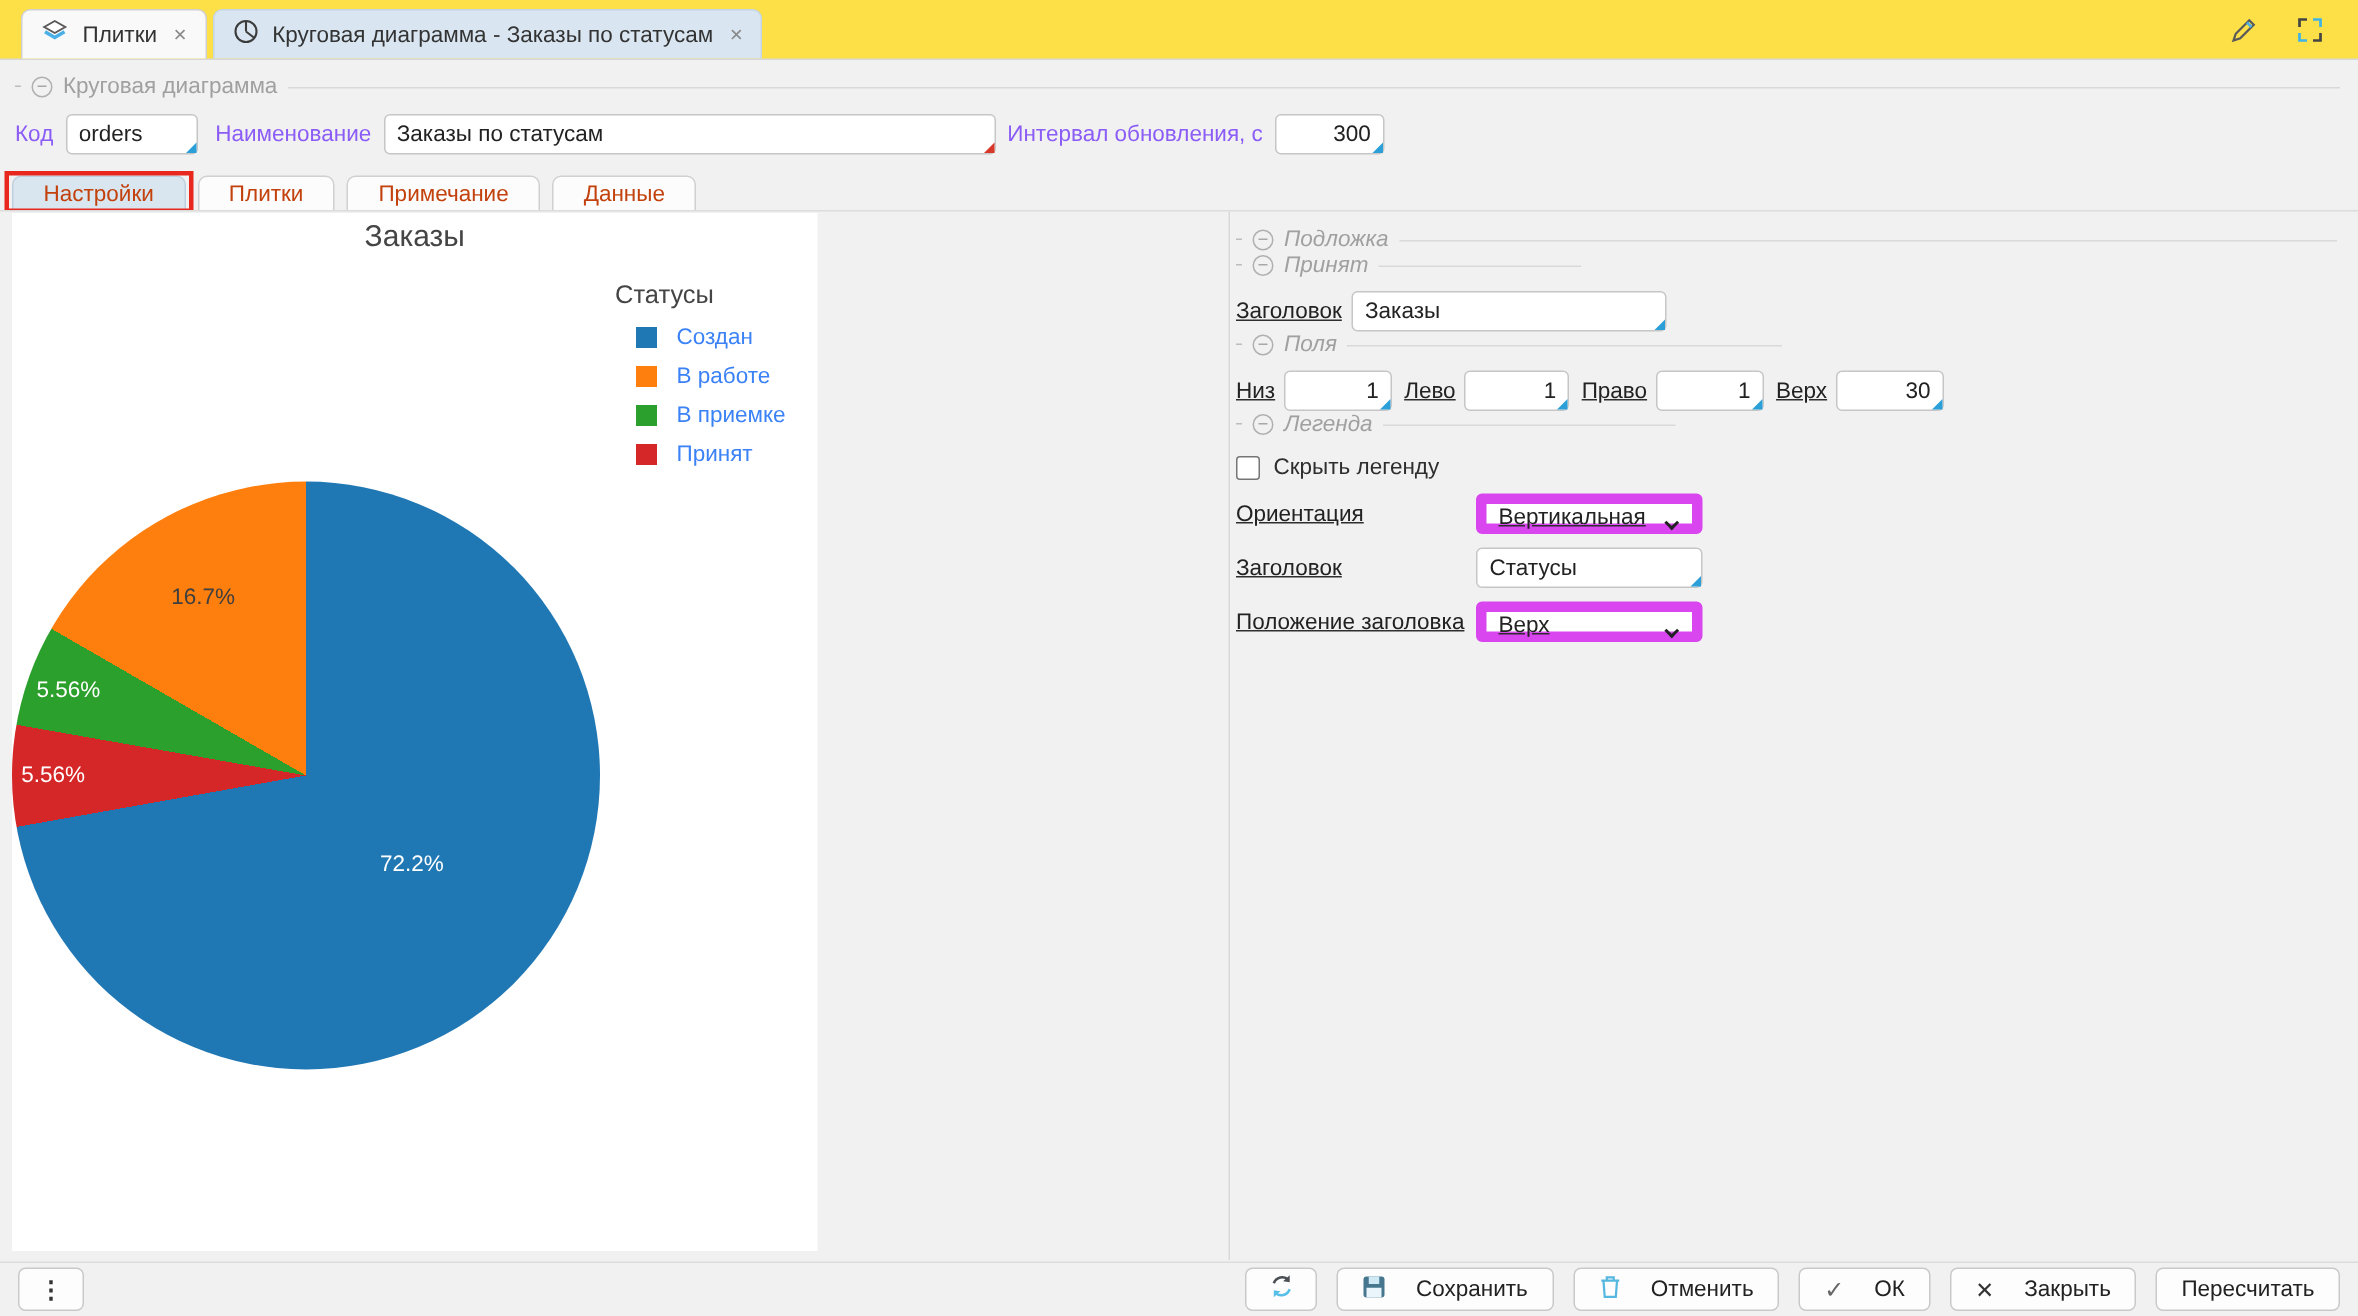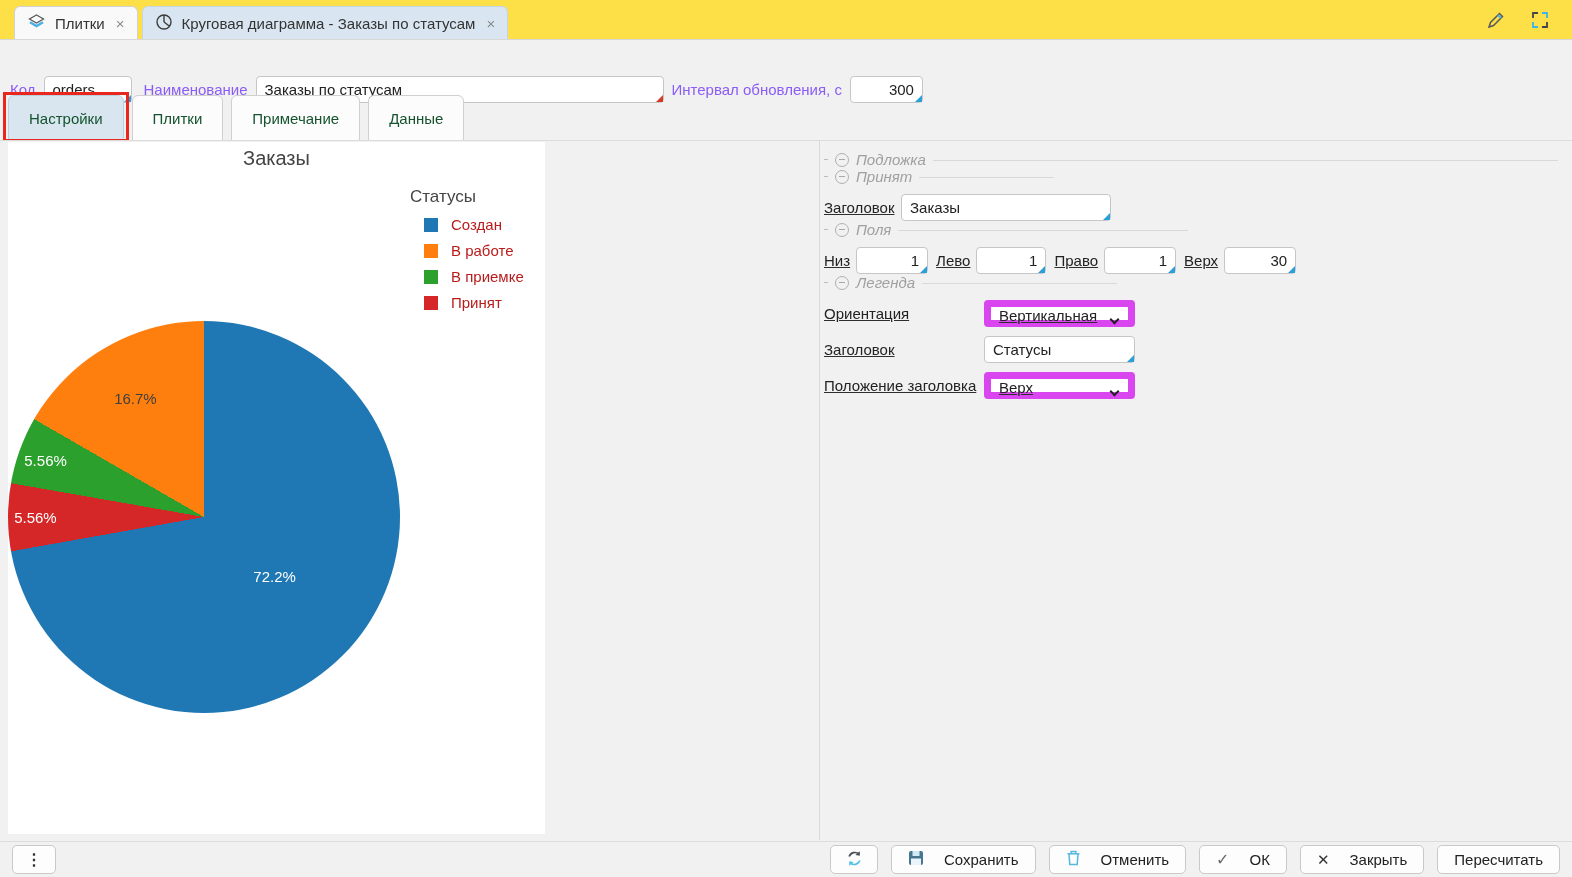"Круговая диаграмма" div.group-header { html: none -> <div> <span></span> <span></span> <span>Круговая диаграмма</span> <span></span> </div> }
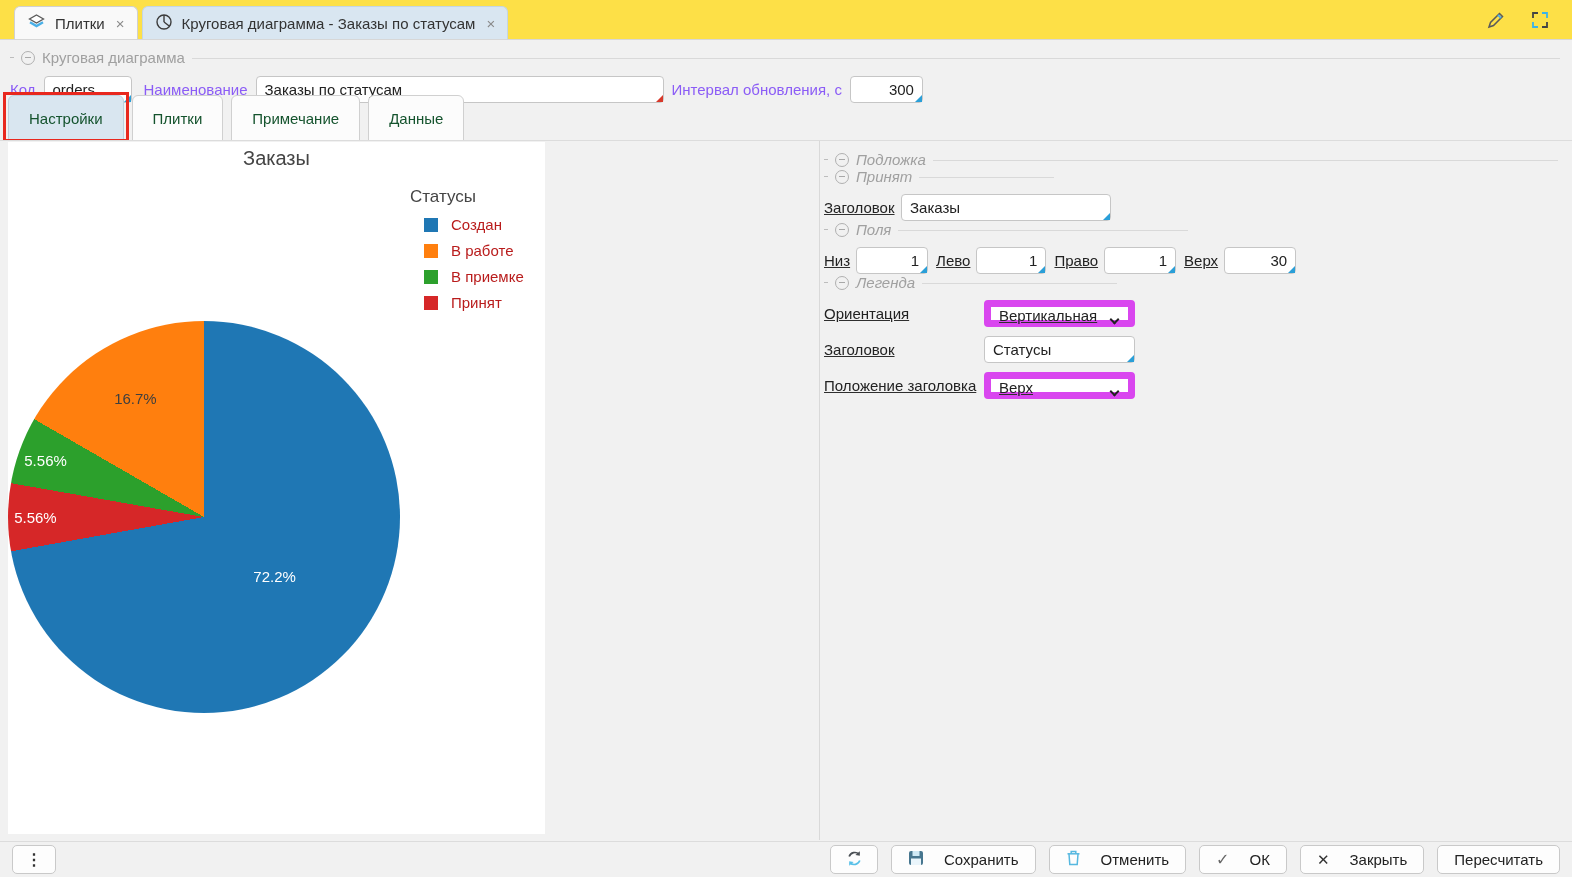"Настройки" .subtab { color: #14532d -> #c2410c; height: 46px -> 24px }
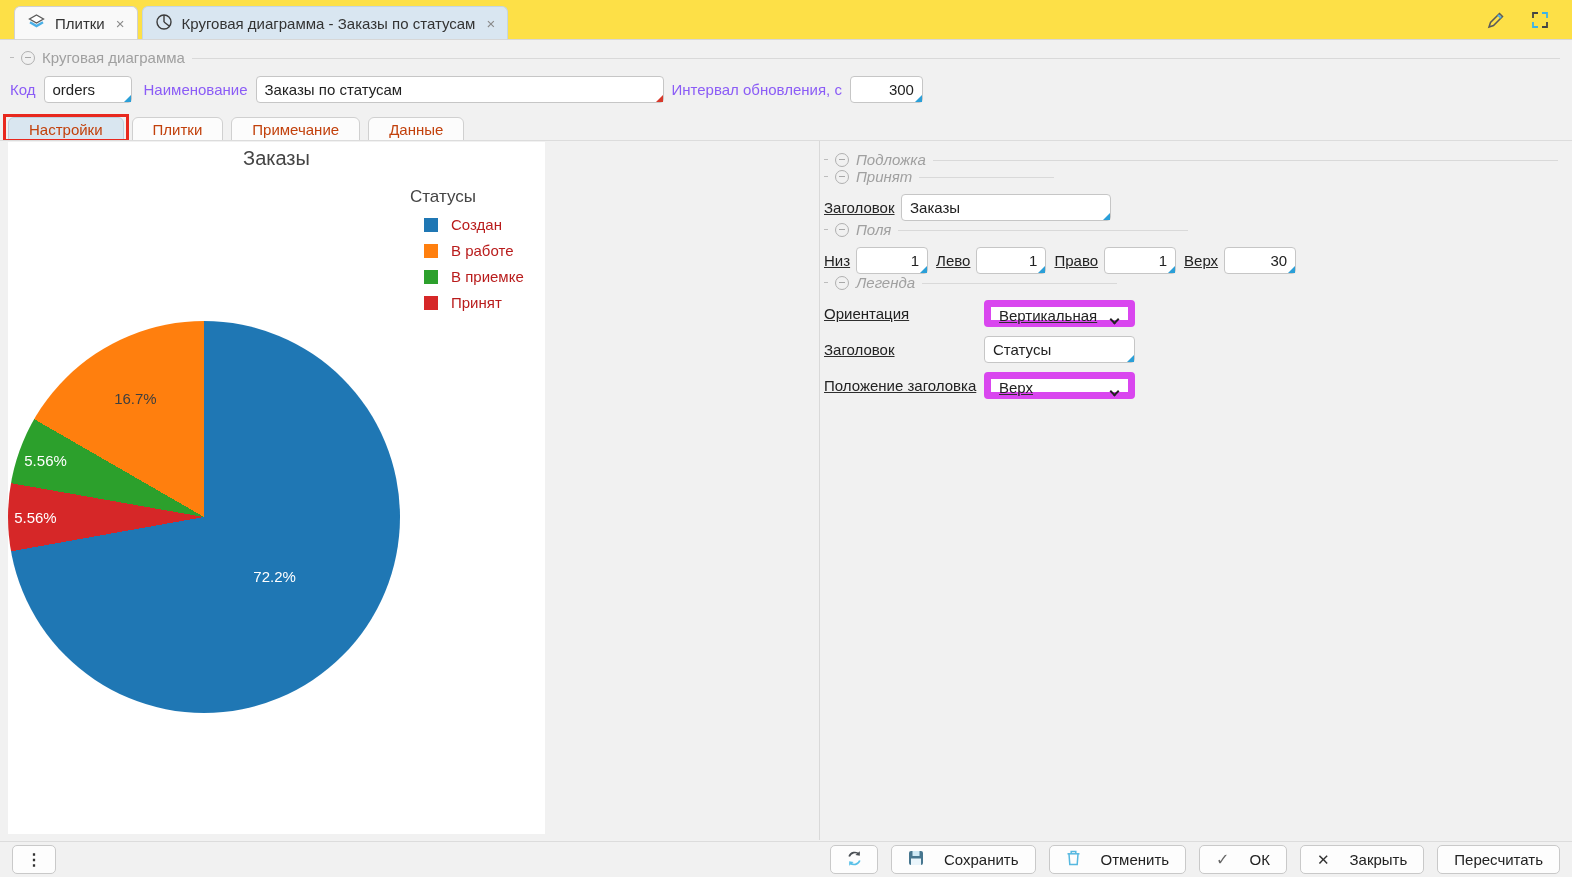"Создан" .legend-item { color: #b91c1c -> #3b82f6 }
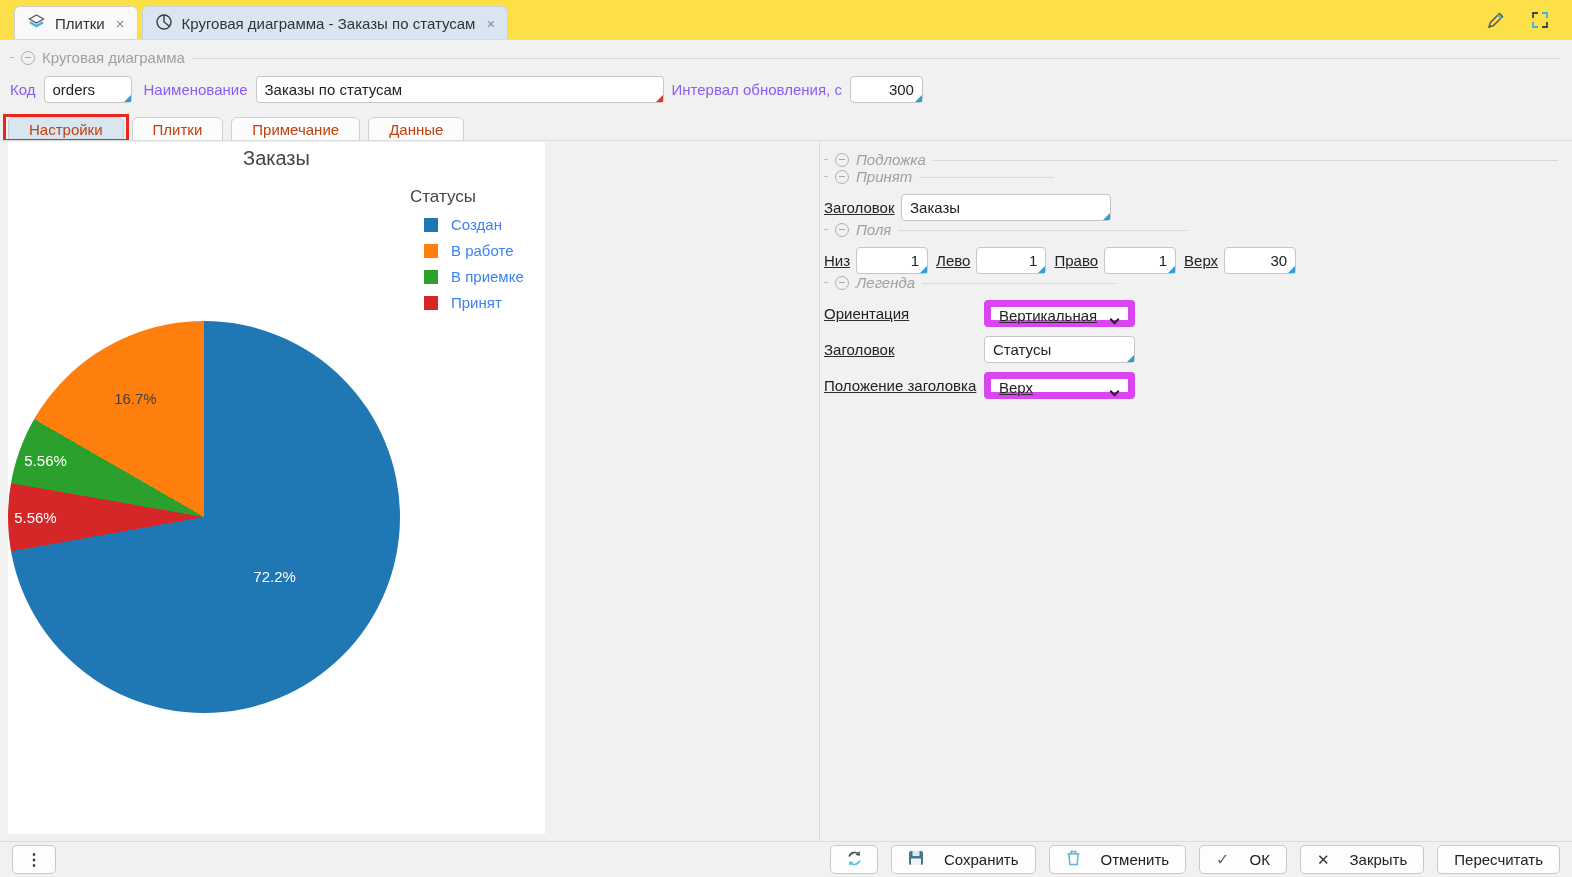"Скрыть легенду" div.checkbox-row { html: none -> <div> <input> <label>Скрыть легенду</label> </div> }
